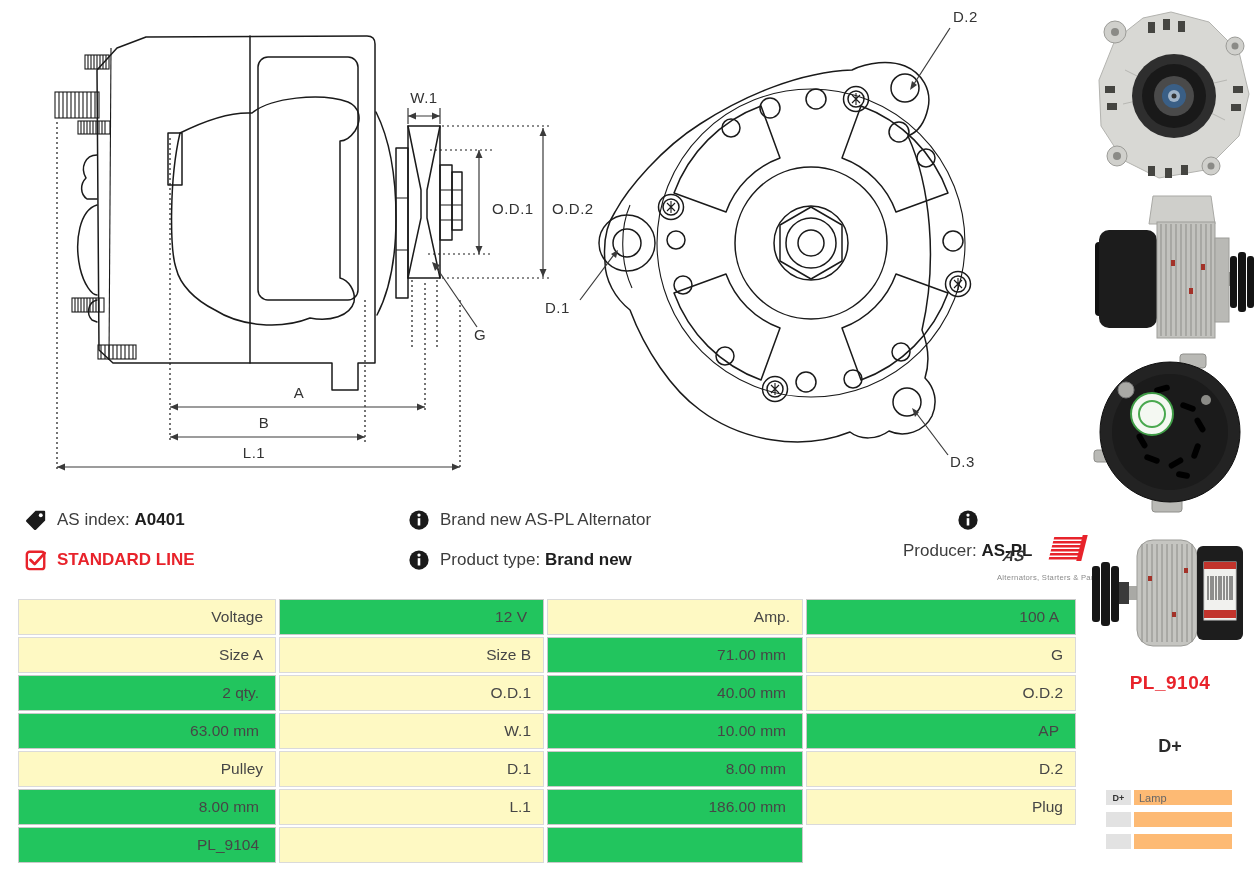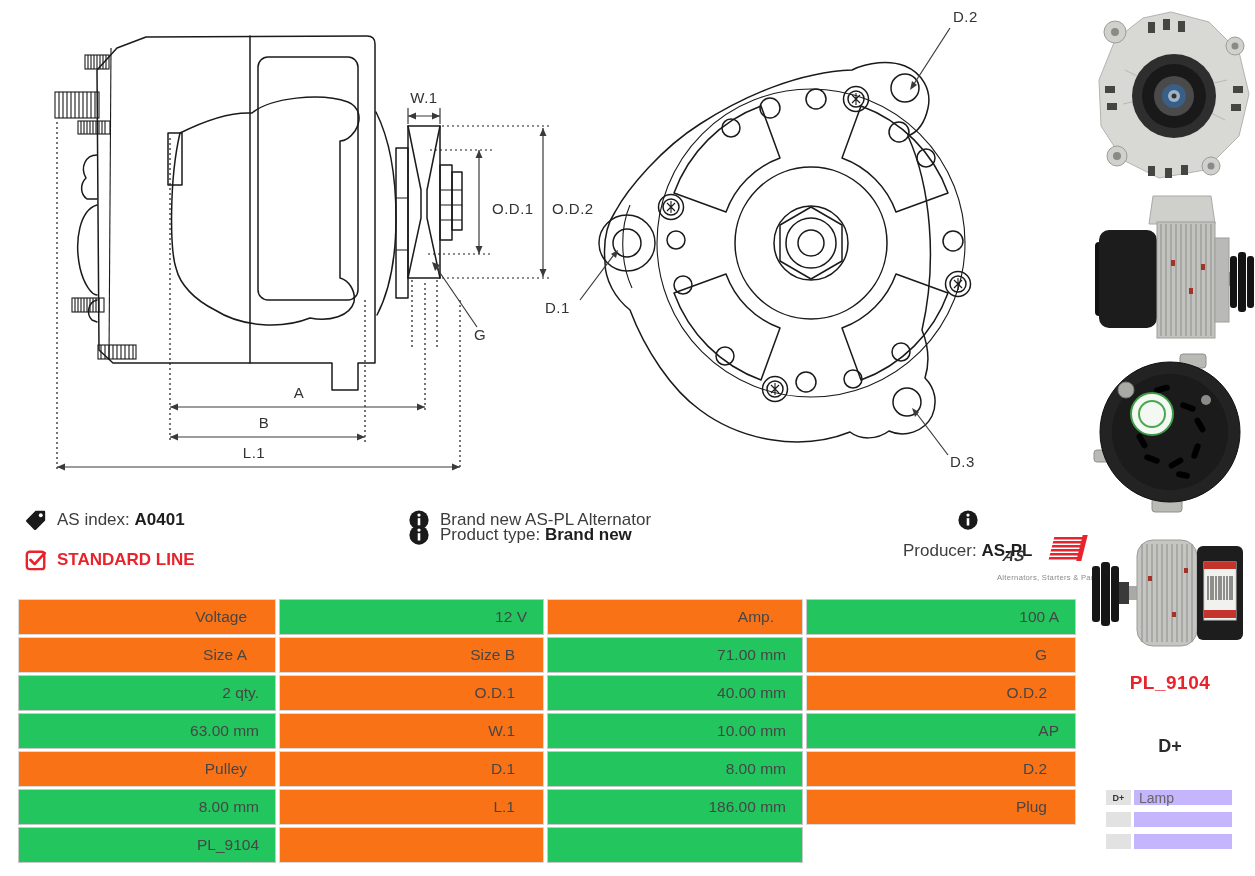"Product type: Brand new" div.info-item { top: 524px -> 549px }
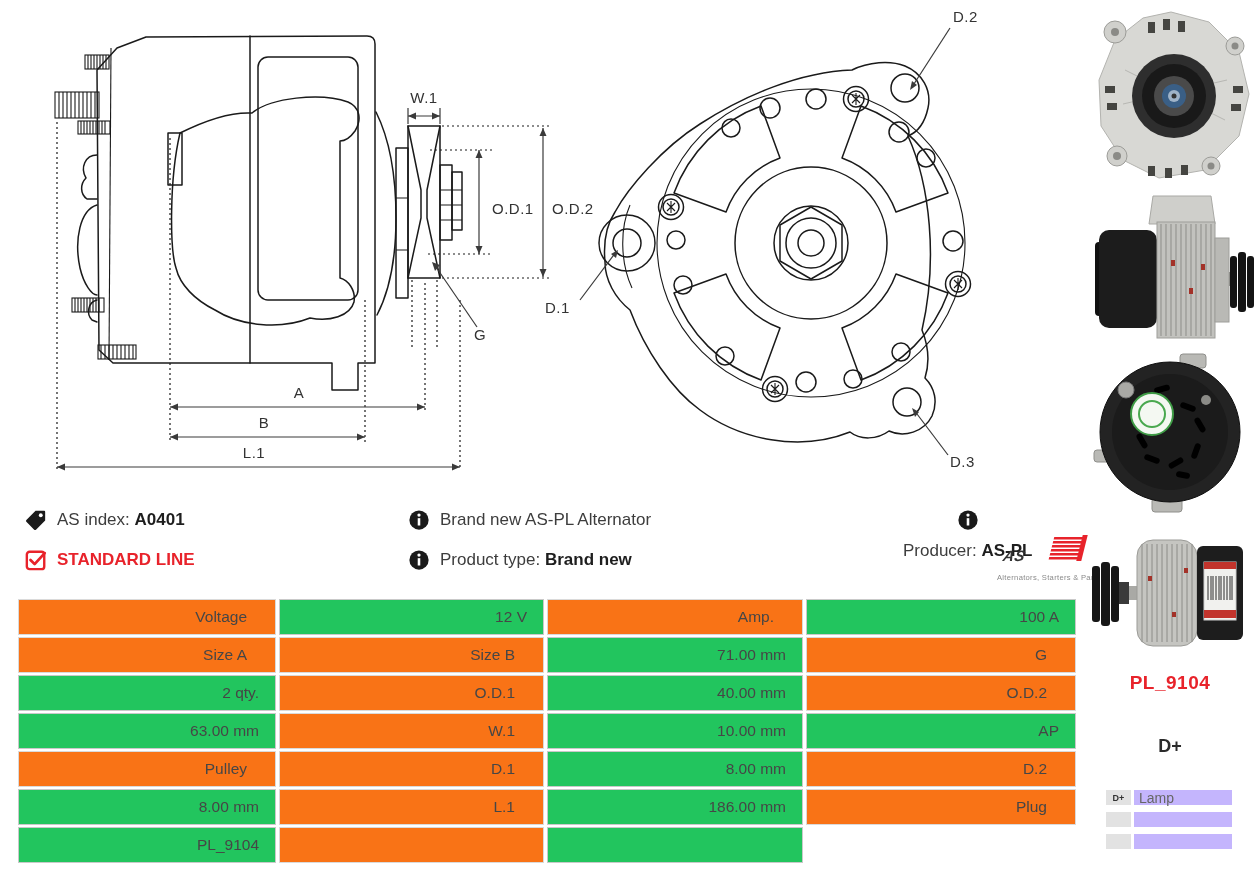"Voltage" .cell.lab { background: #f97316 -> #fef9c3; padding-right: 28px -> 12px }
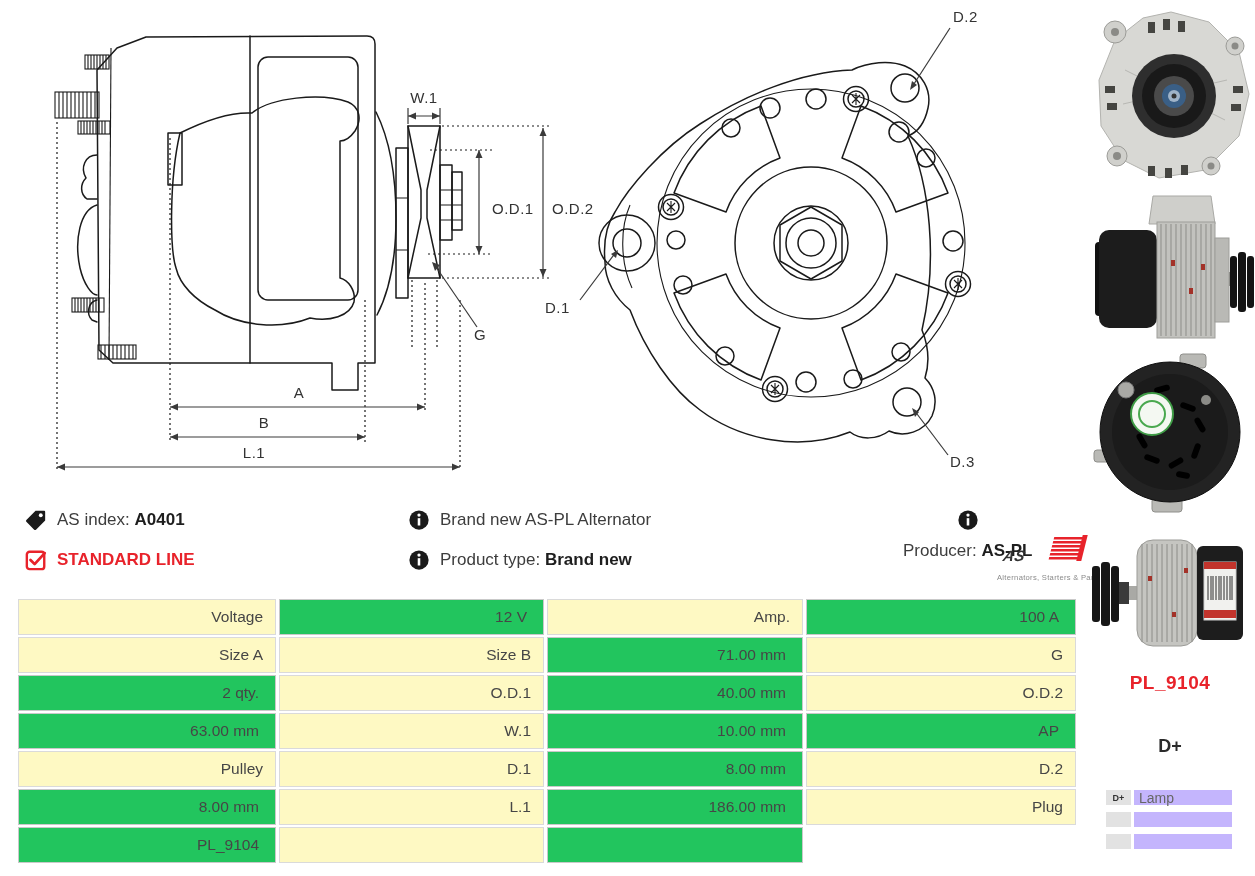"Lamp" .term-desc { background: #c4b5fd -> #fdba74; font-size: 14px -> 11px }
